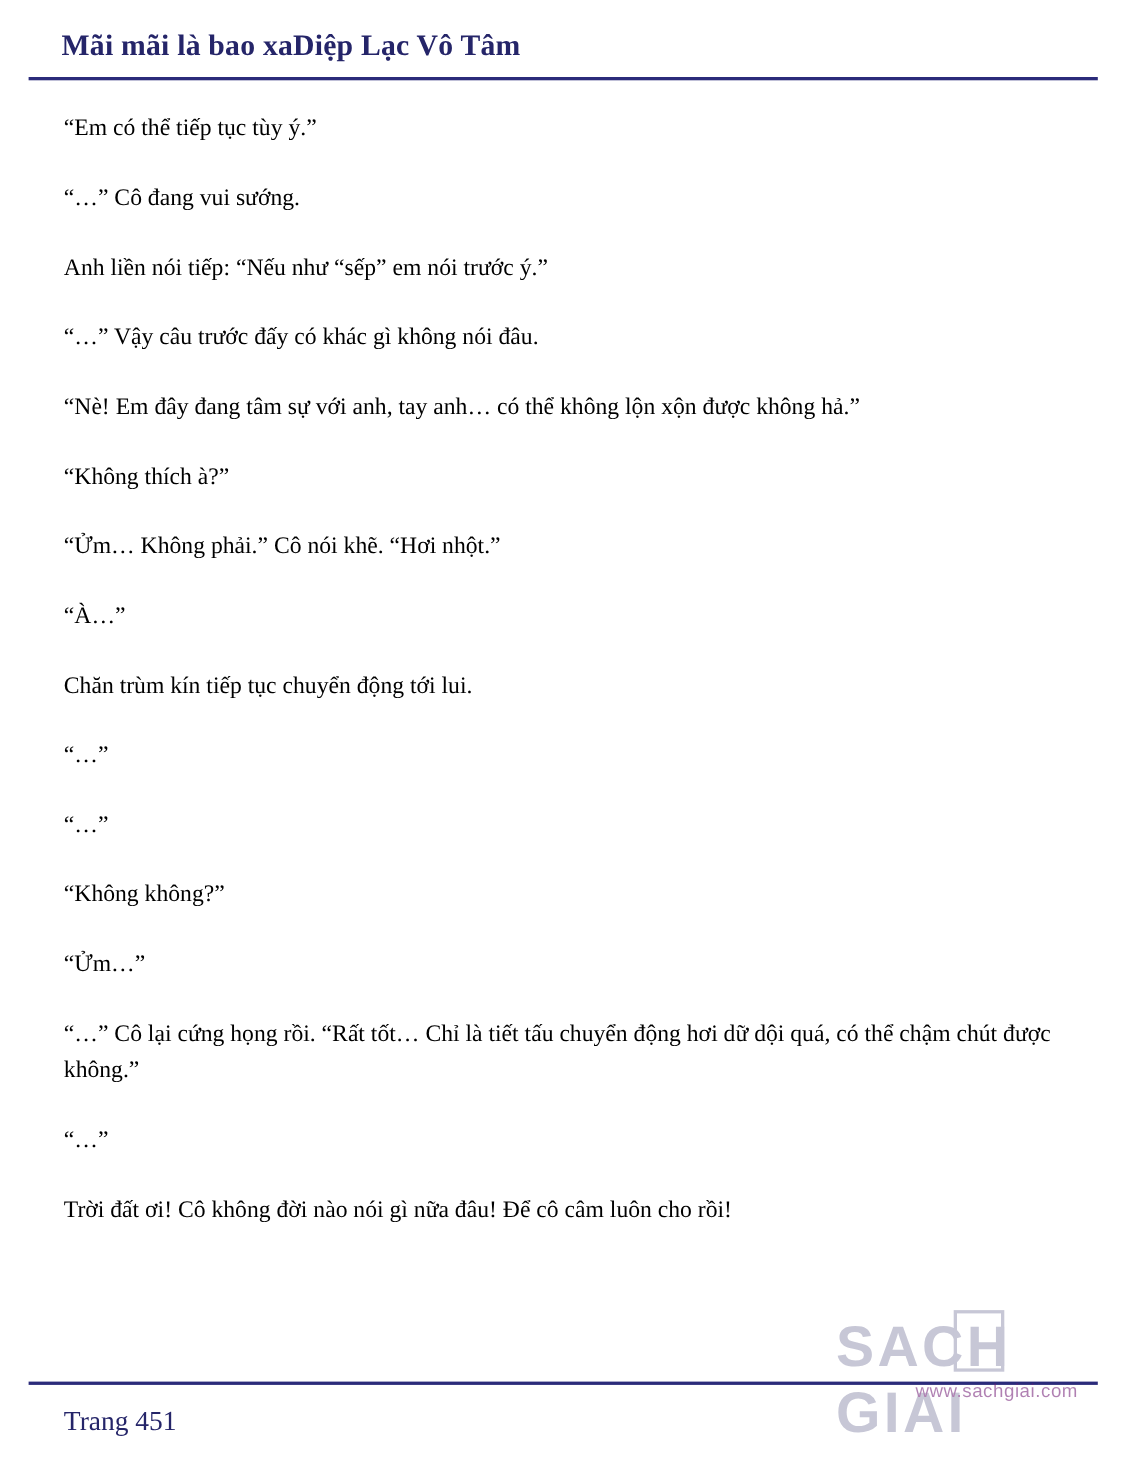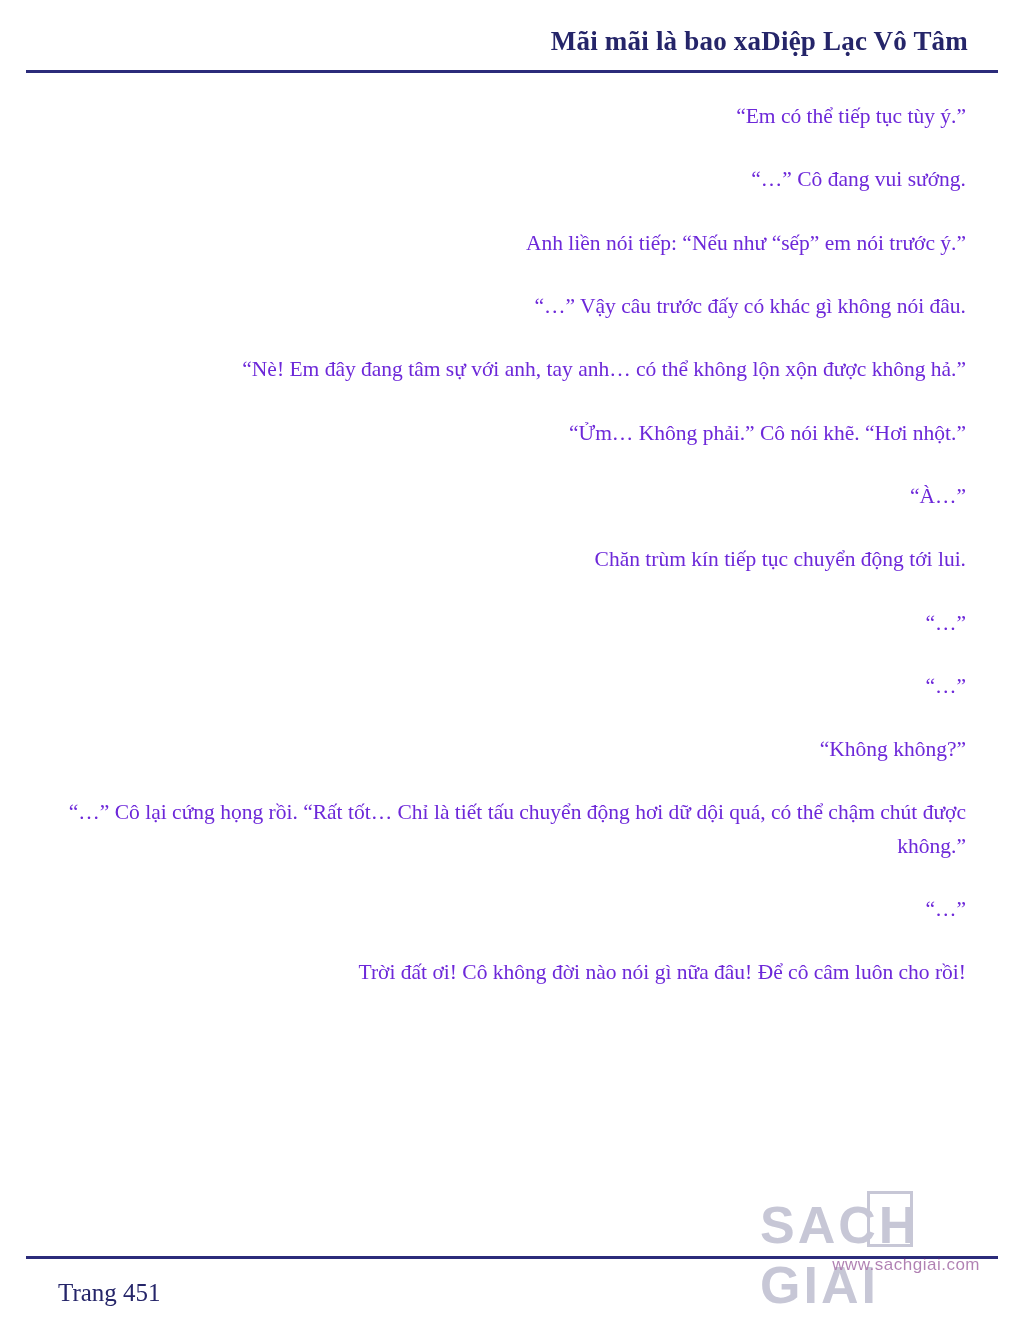"Mãi mãi là bao xa" .header { justify-content: flex-end -> flex-start; margin-left: 15px -> none }
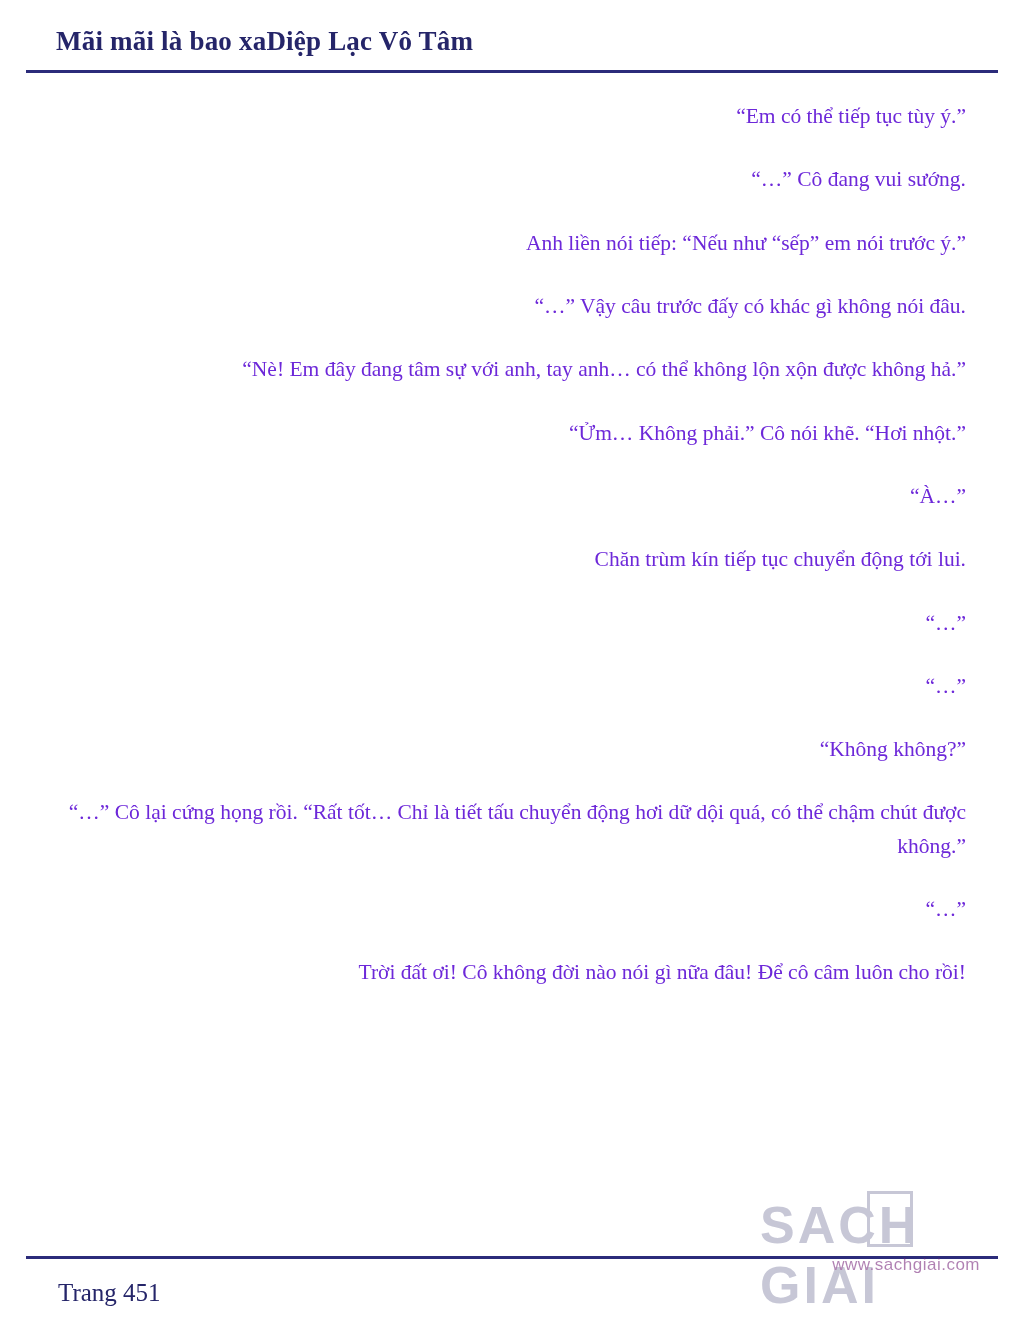"“Em có thể tiếp tục" .para { color: #6d28d9 -> #000000; text-align: right -> left }
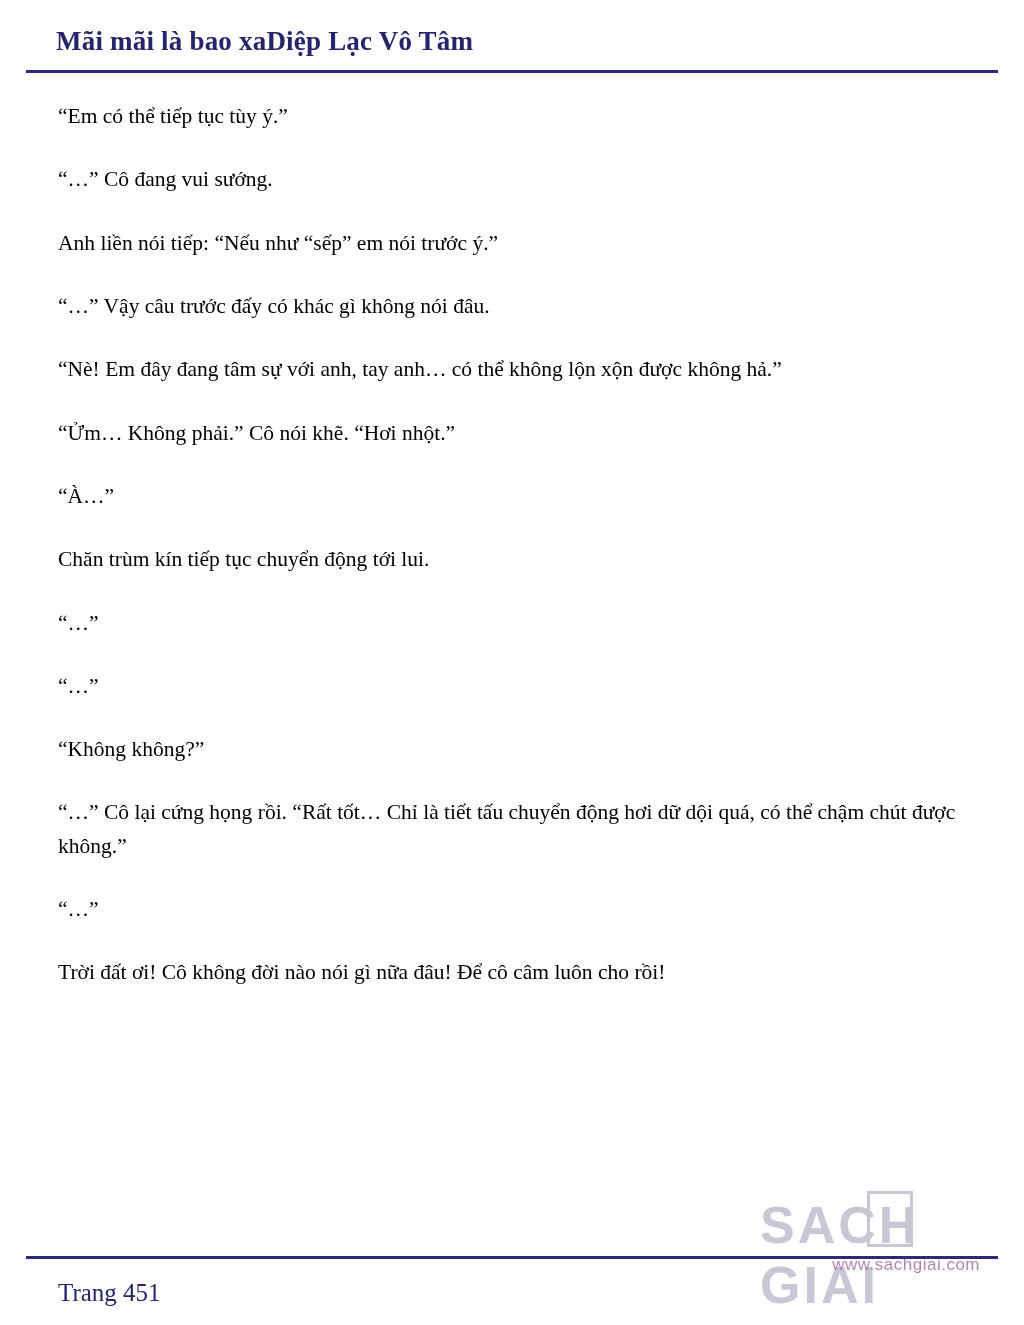"“Không thích à?”" p.para { html: none -> <p>“Không thích à?”</p> }
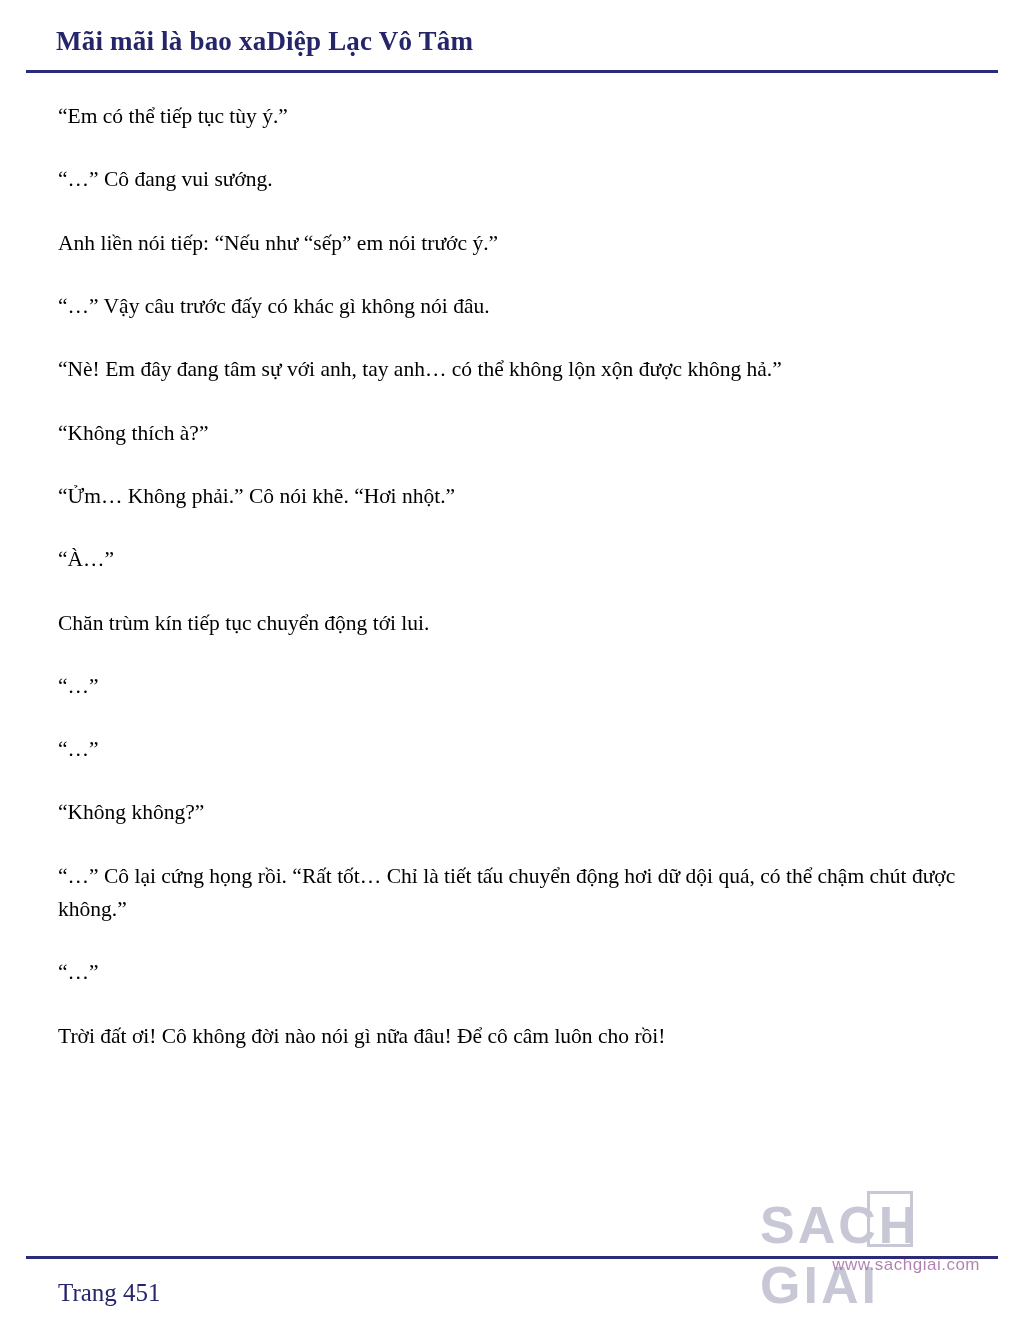"“Ửm…”" p.para { html: none -> <p>“Ửm…”</p> }
